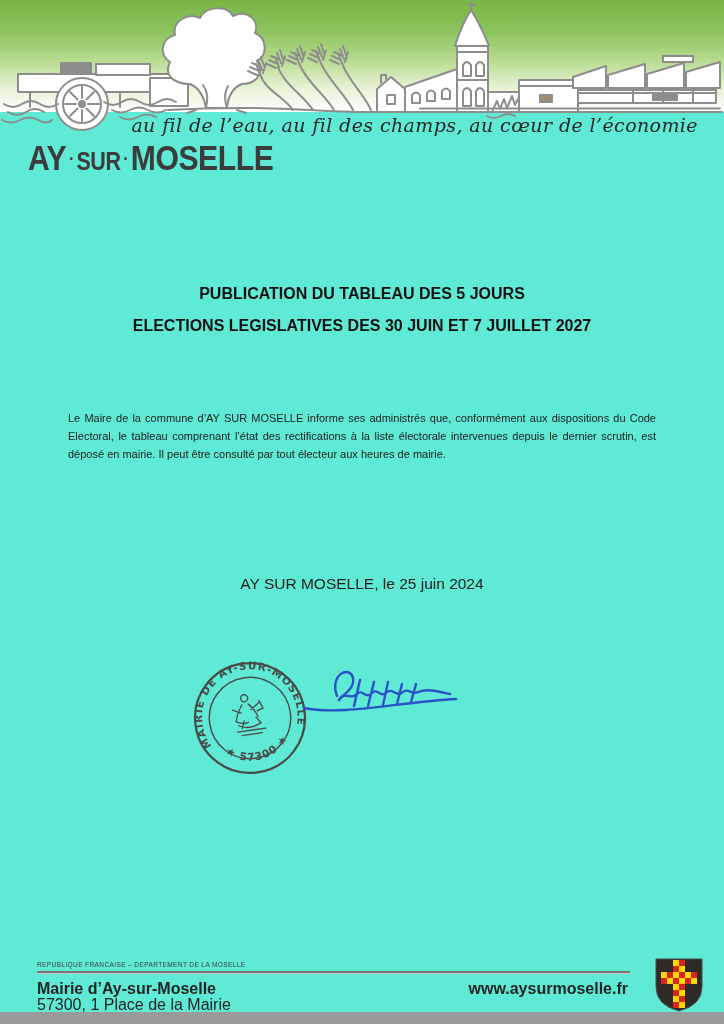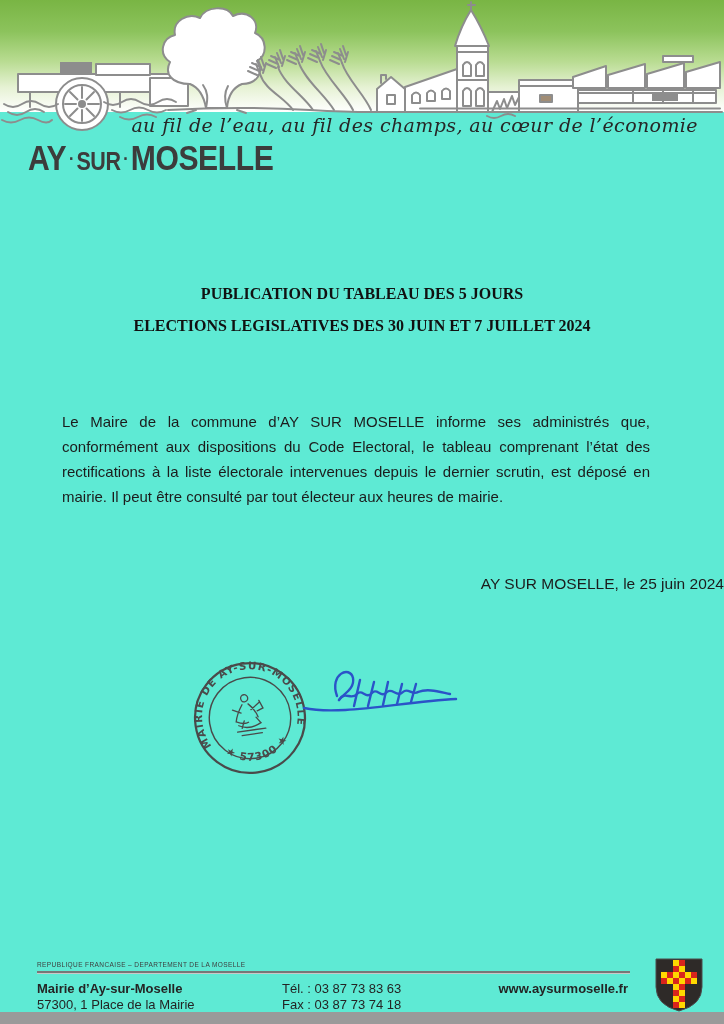"PUBLICATION DU TABLEAU DES 5" .title { font-family: Liberation Serif, serif -> none }
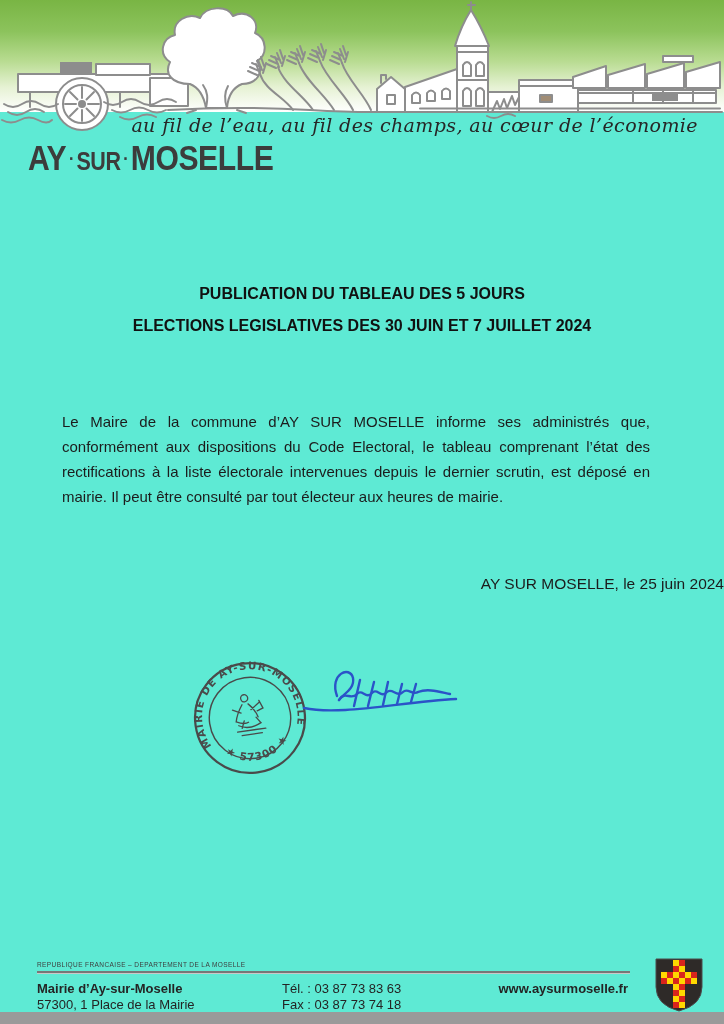"ELECTIONS LEGISLATIVES DES 30 JUIN" div.title { text: 2024 -> 2027 }
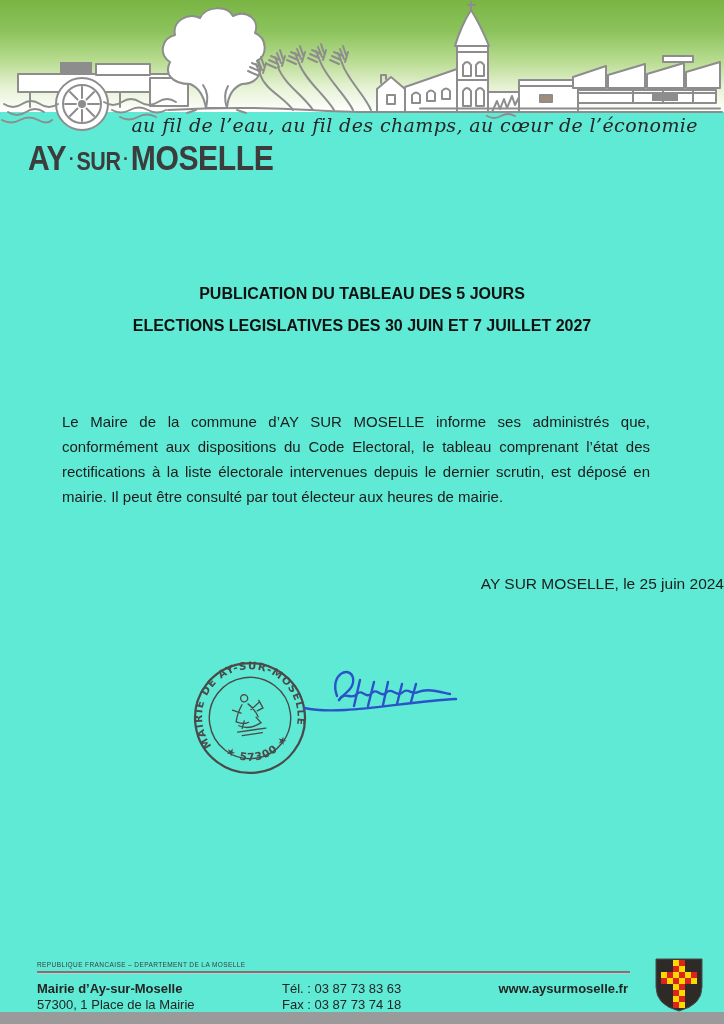"Le Maire de la commune" .para { font-size: 15px -> 11px; left: 62px -> 68px; line-height: 25px -> 18px }
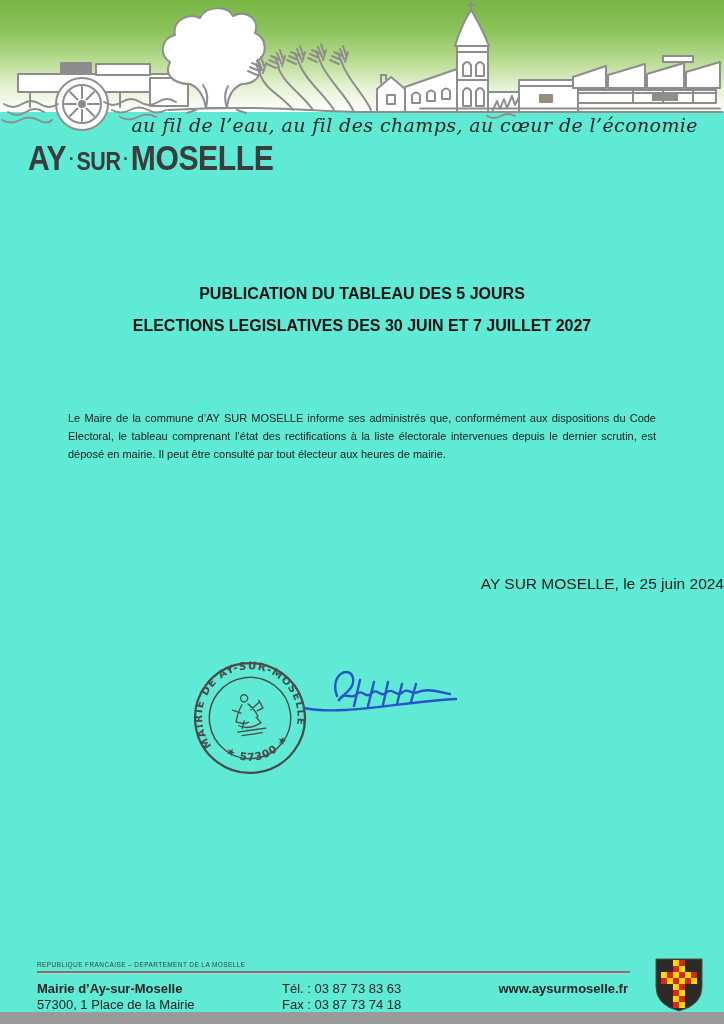"AY SUR MOSELLE, le 25" .centerline { text-align: right -> center }
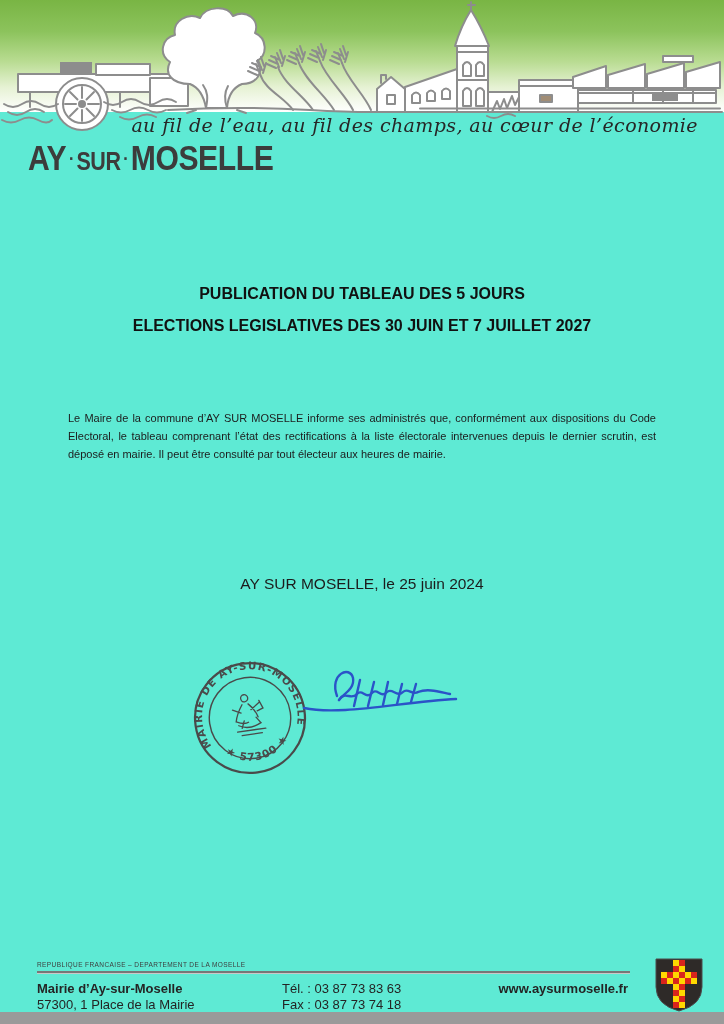"Mairie d’Ay-sur-Moselle" .f-col { font-size: 13px -> 16px }
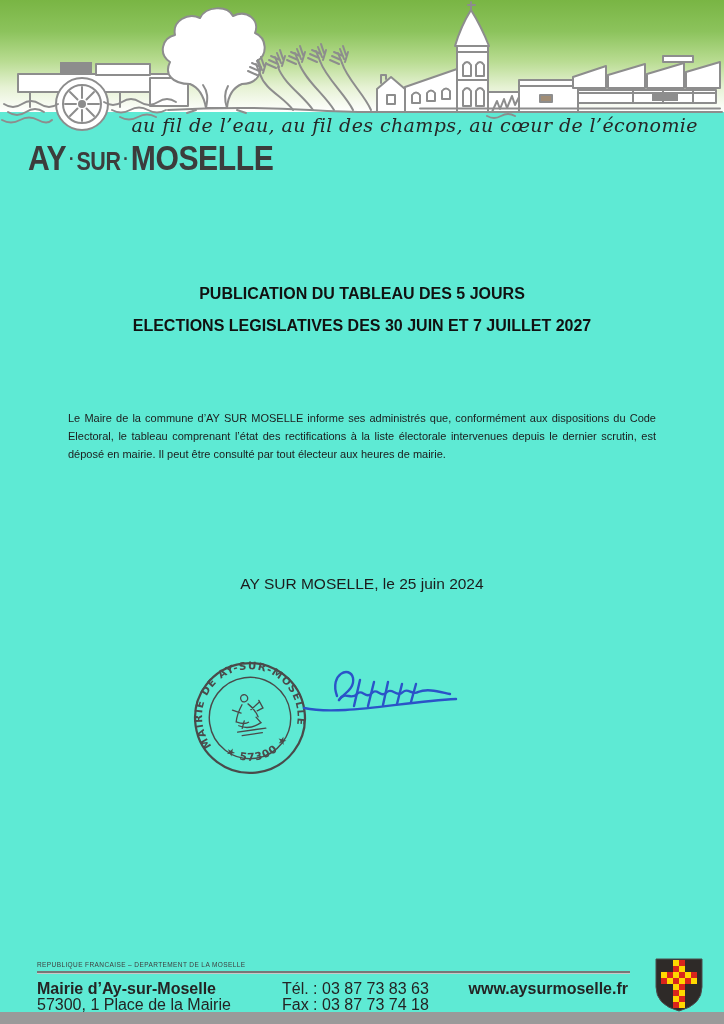"Tél. : 03 87 73" div.f-col { html: <div> <div>Tél. : 03 87 73 83 63</div> <div>Fax : 03 87 73 74 18</div> </div> -> none }
